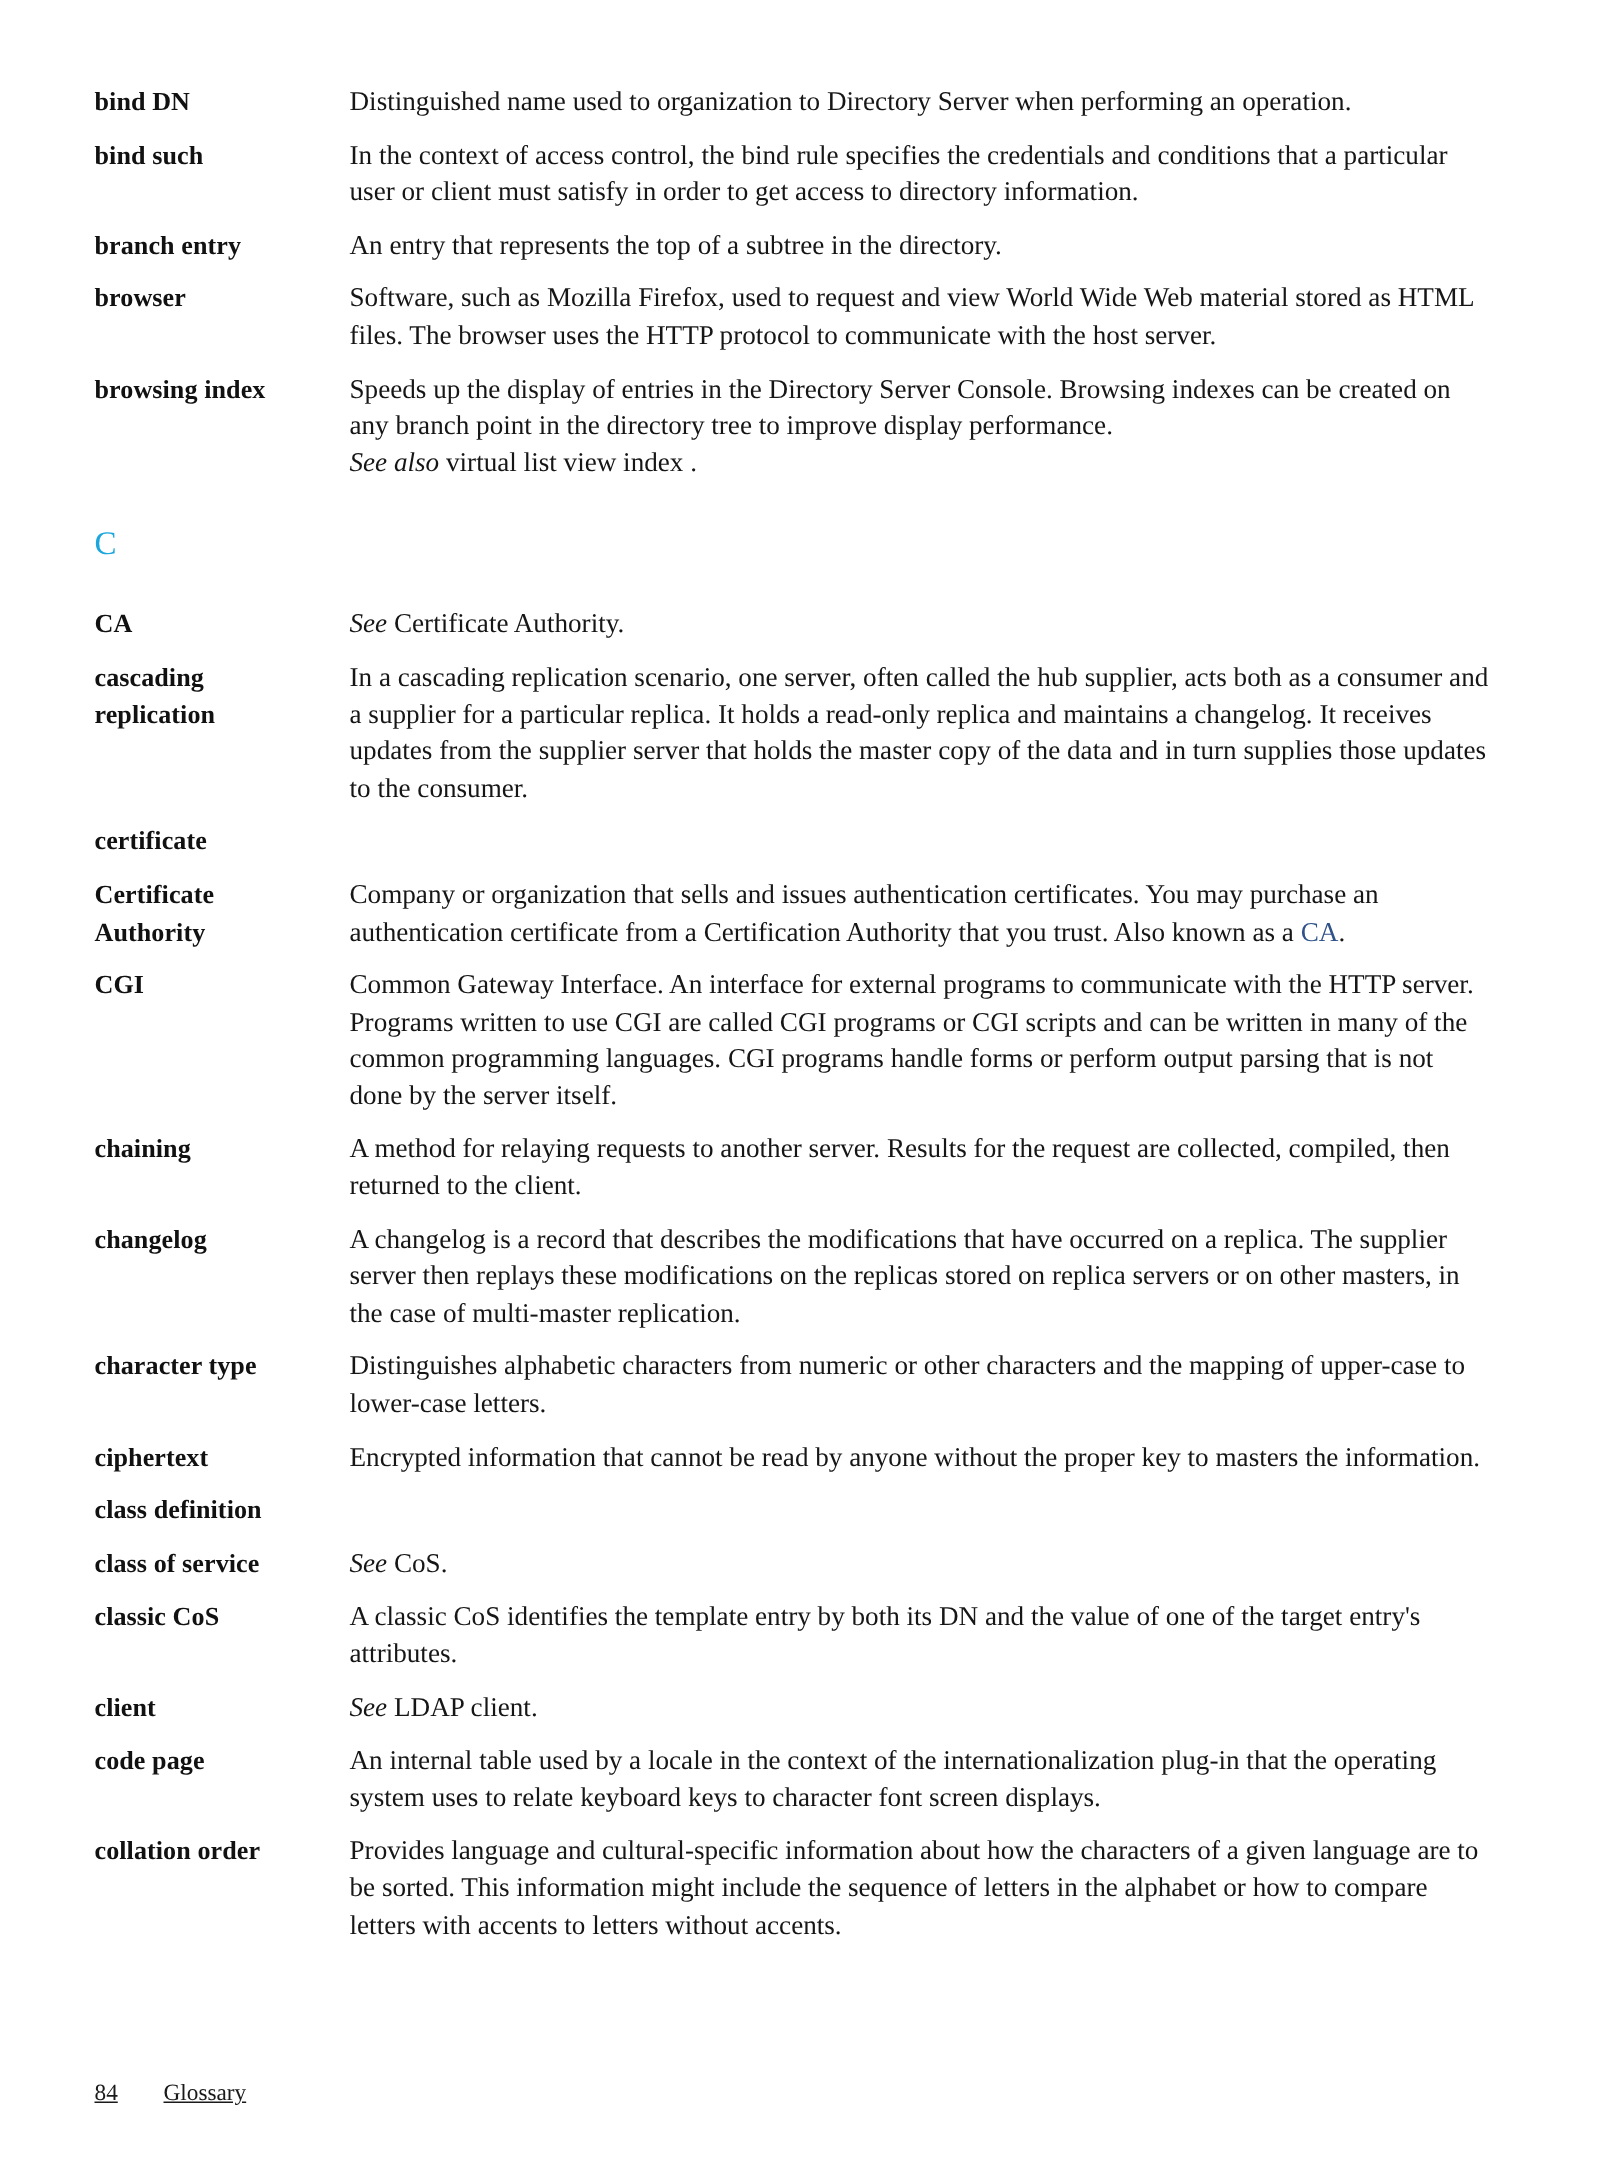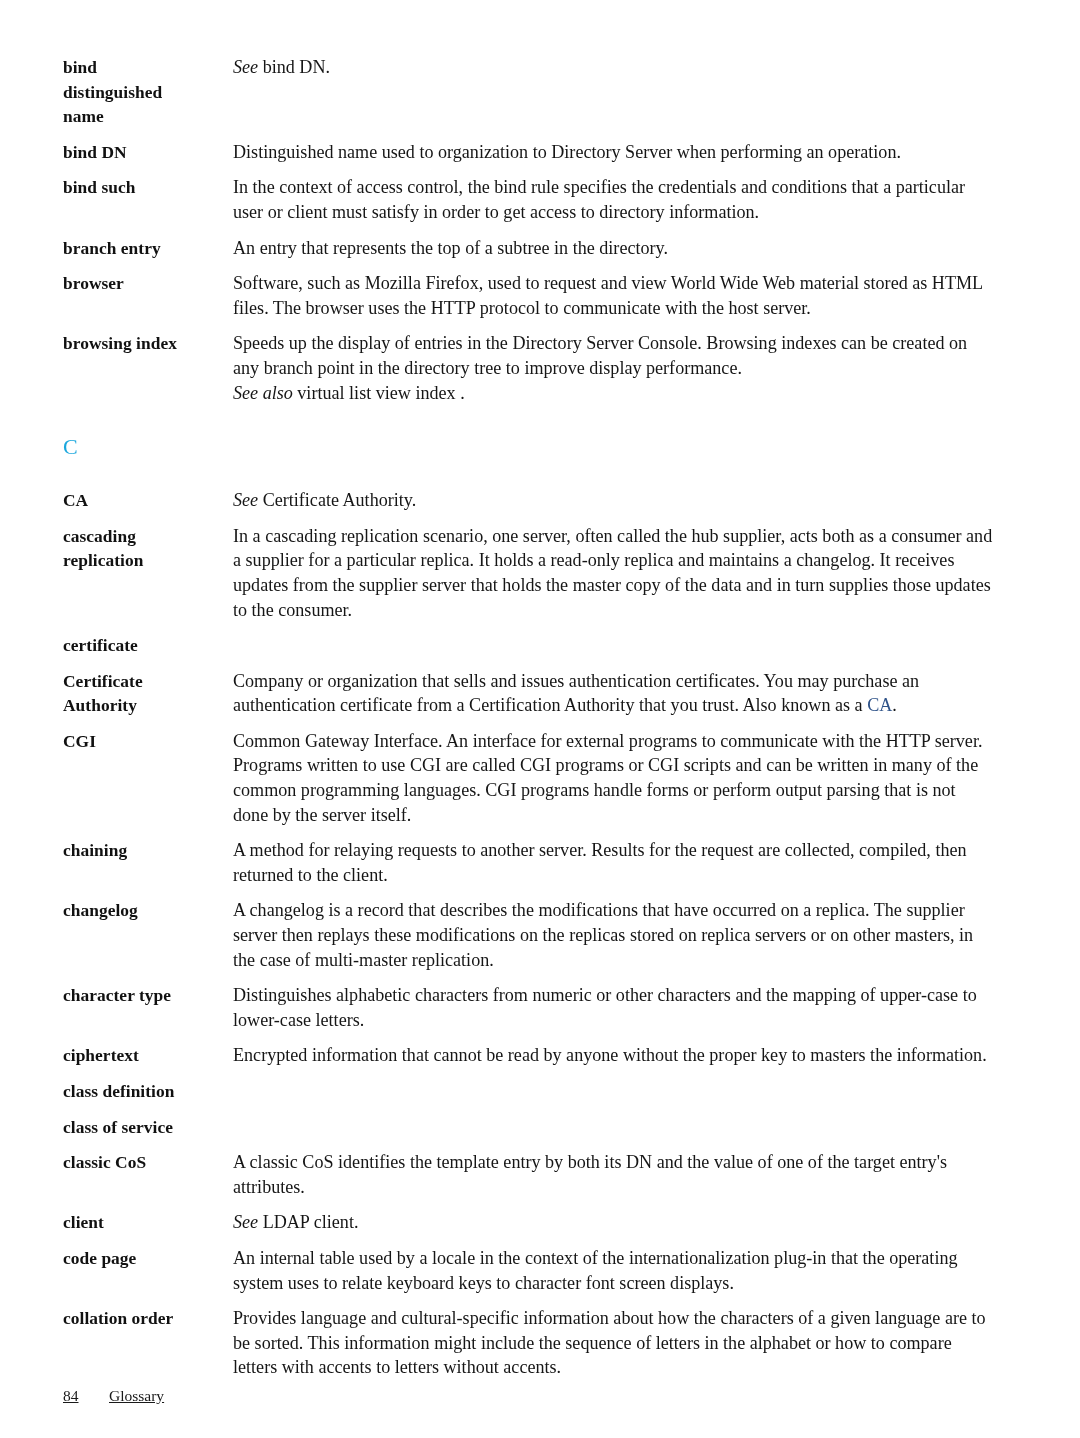"bind" div.entry { html: <div> <div> <div>bind</div> <div>distinguished</div> <div>name</div> </div> <div> <p><i>See</i><span> bind DN.</span></p> </div> </div> -> none }
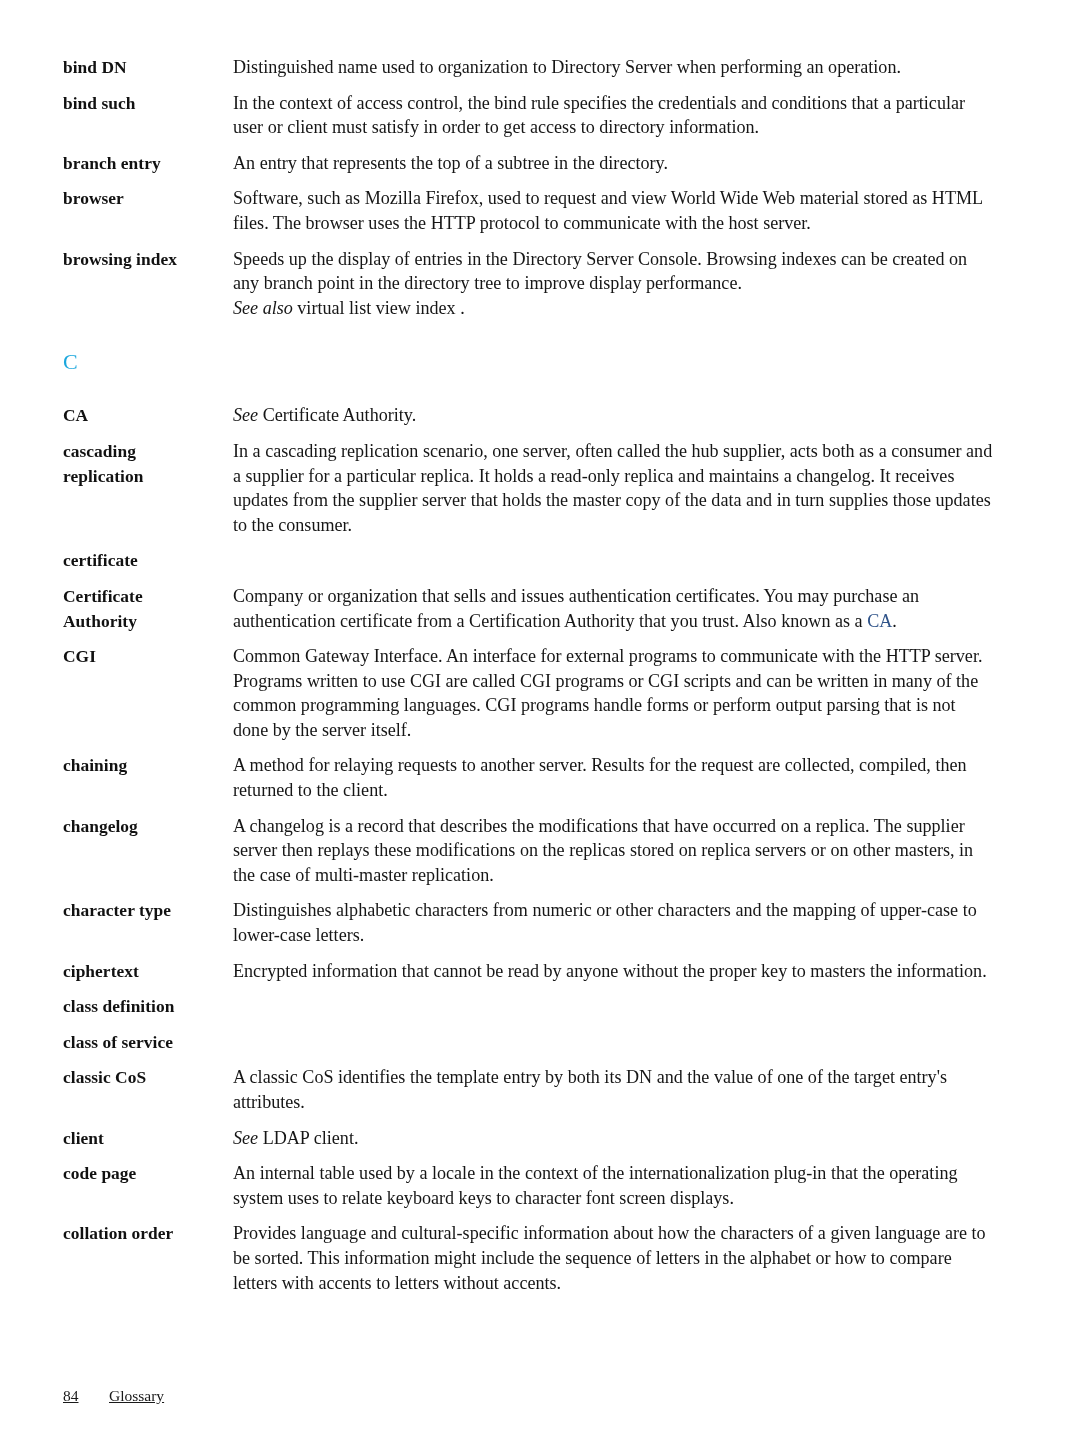"See CoS." div.def { html: none -> <div> <p><i>See</i><span> CoS.</span></p> </div> }
